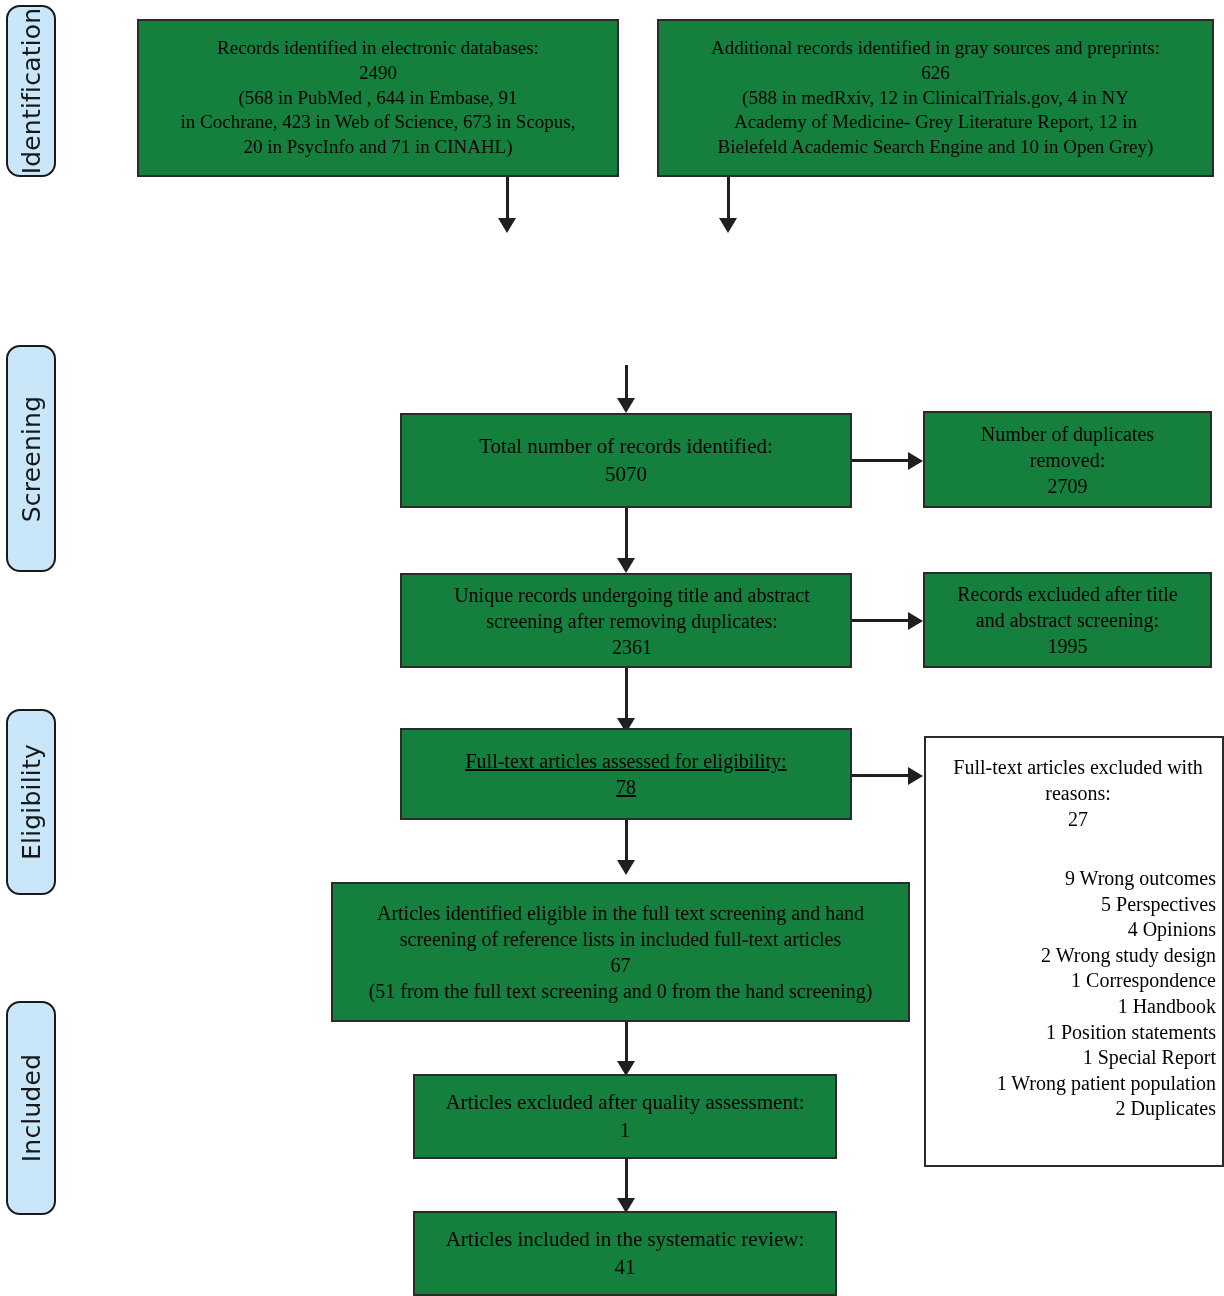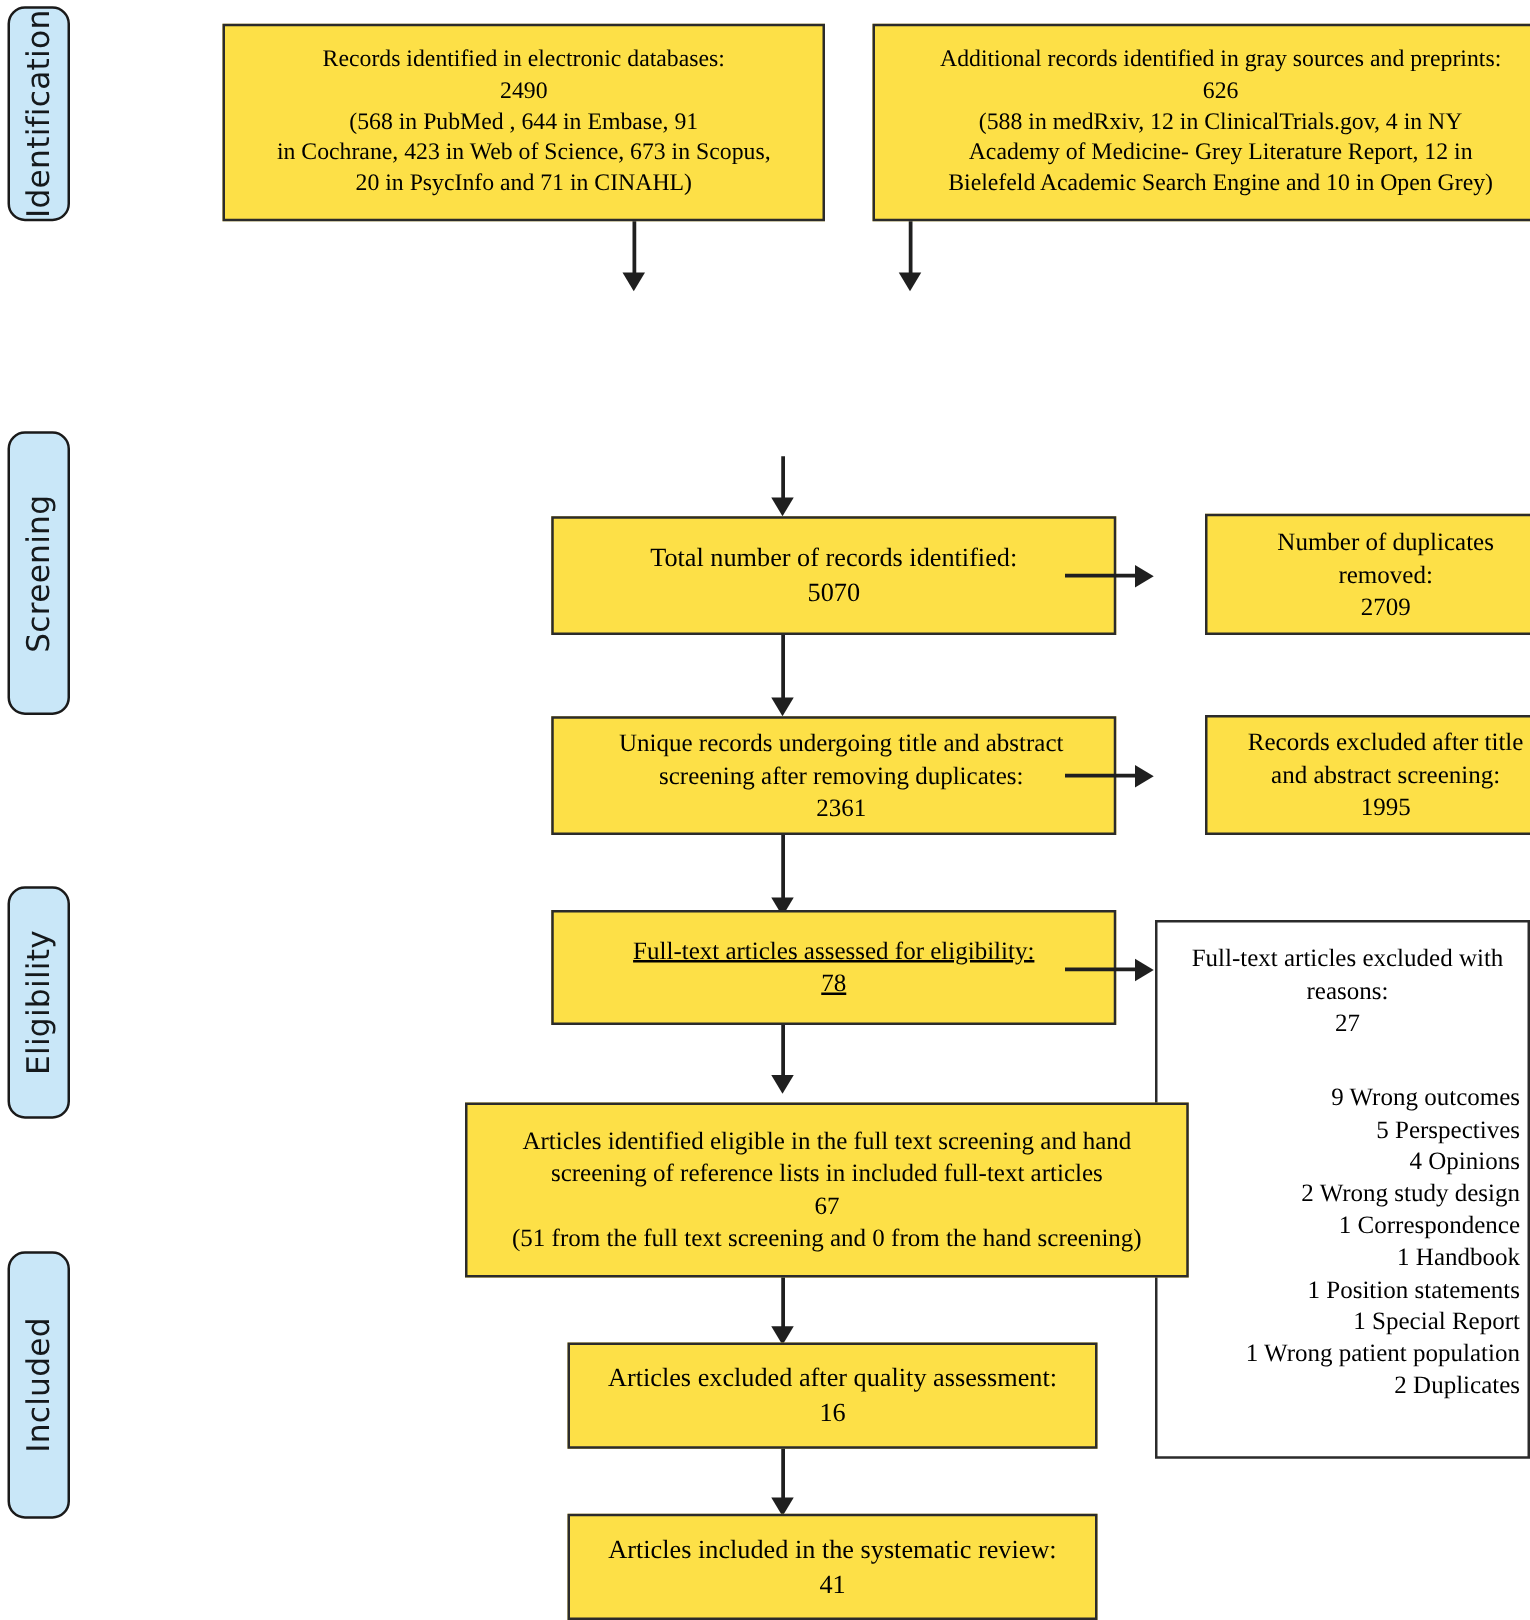"Records identified in electronic" .flow-box { background: #fde047 -> #15803d; margin-left: 41px -> none }
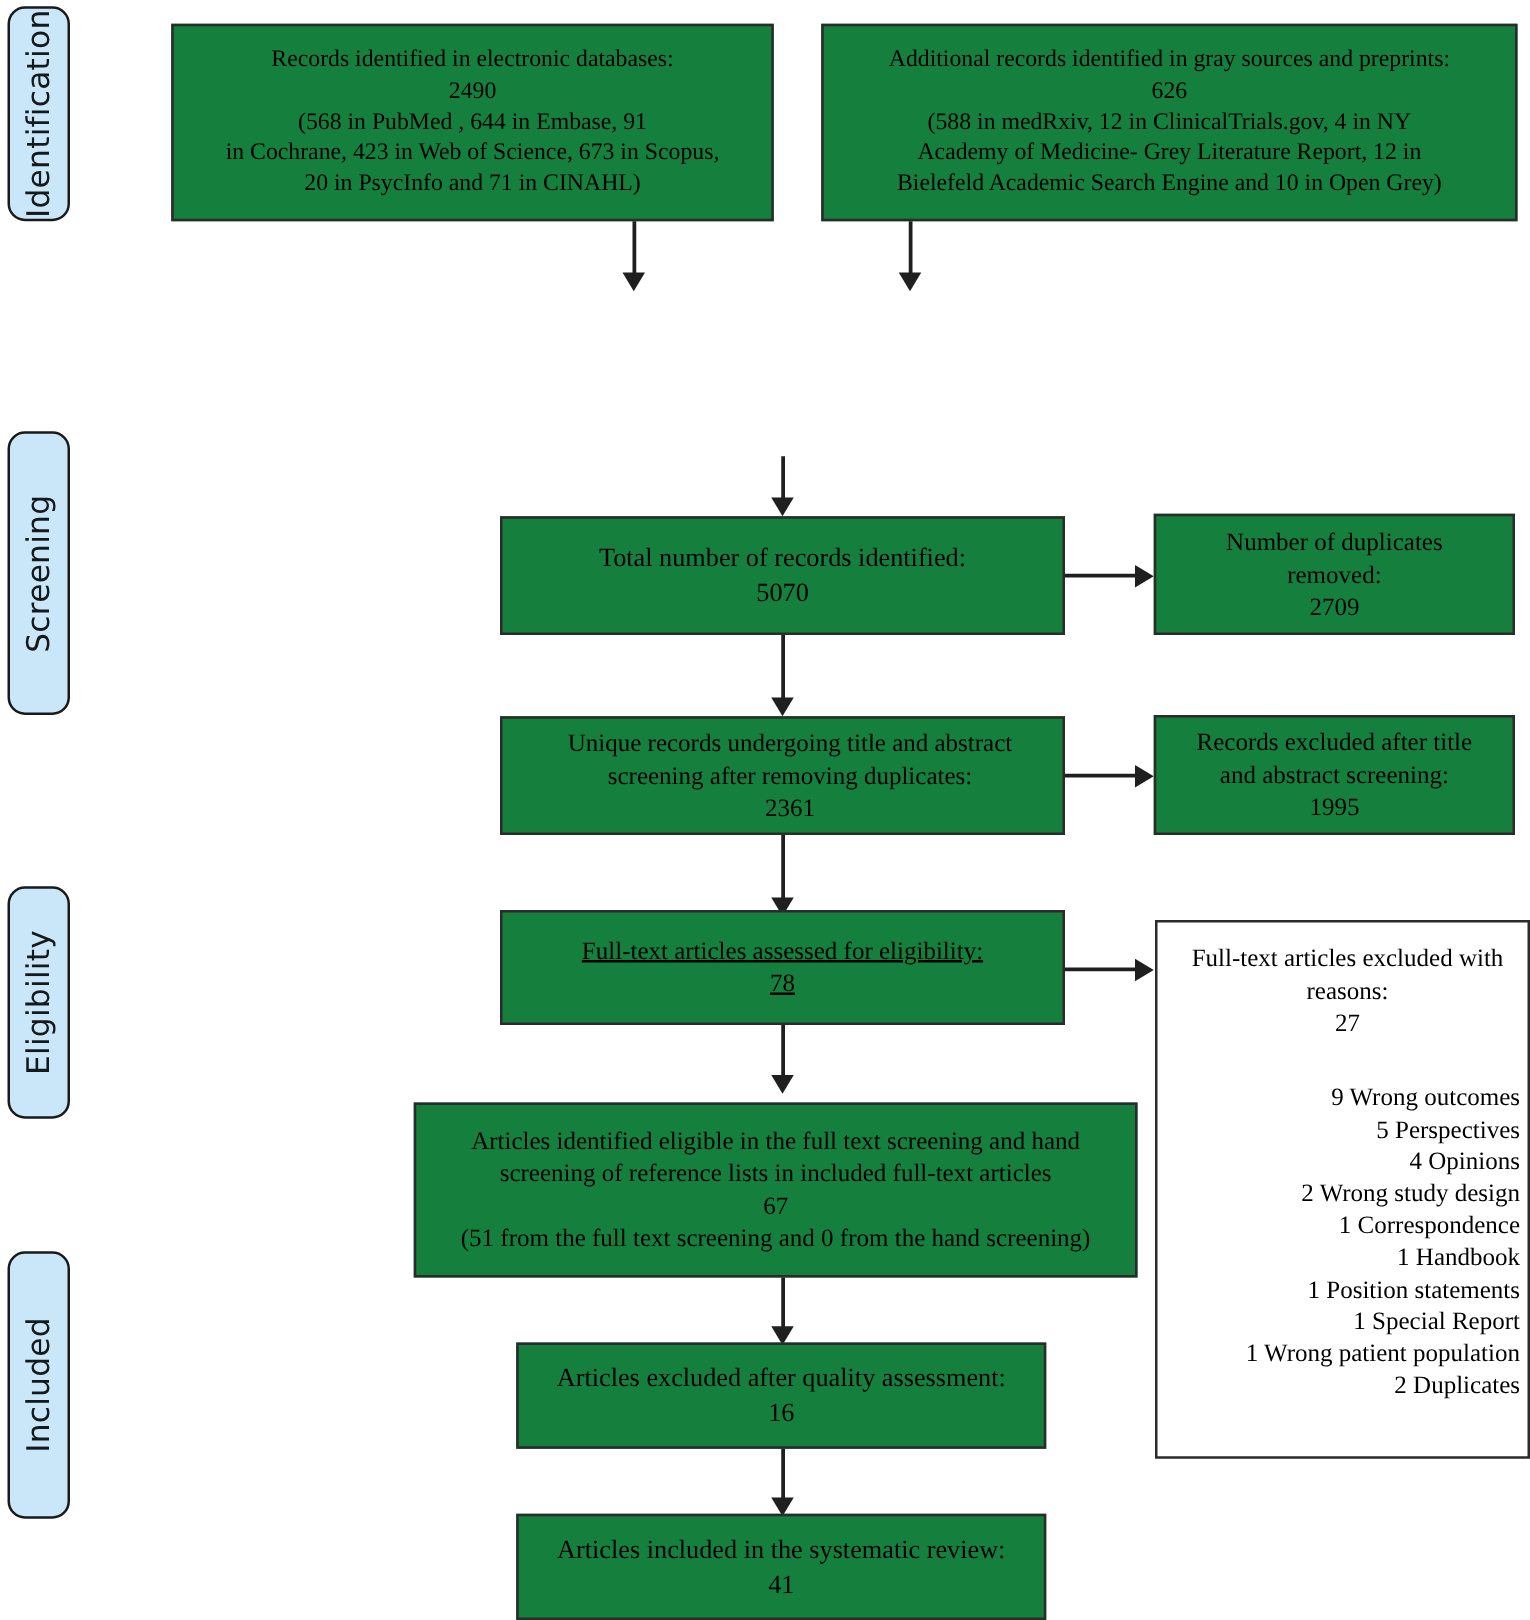"Articles excluded after quality" span.box-text { text: 16 -> 1 }
